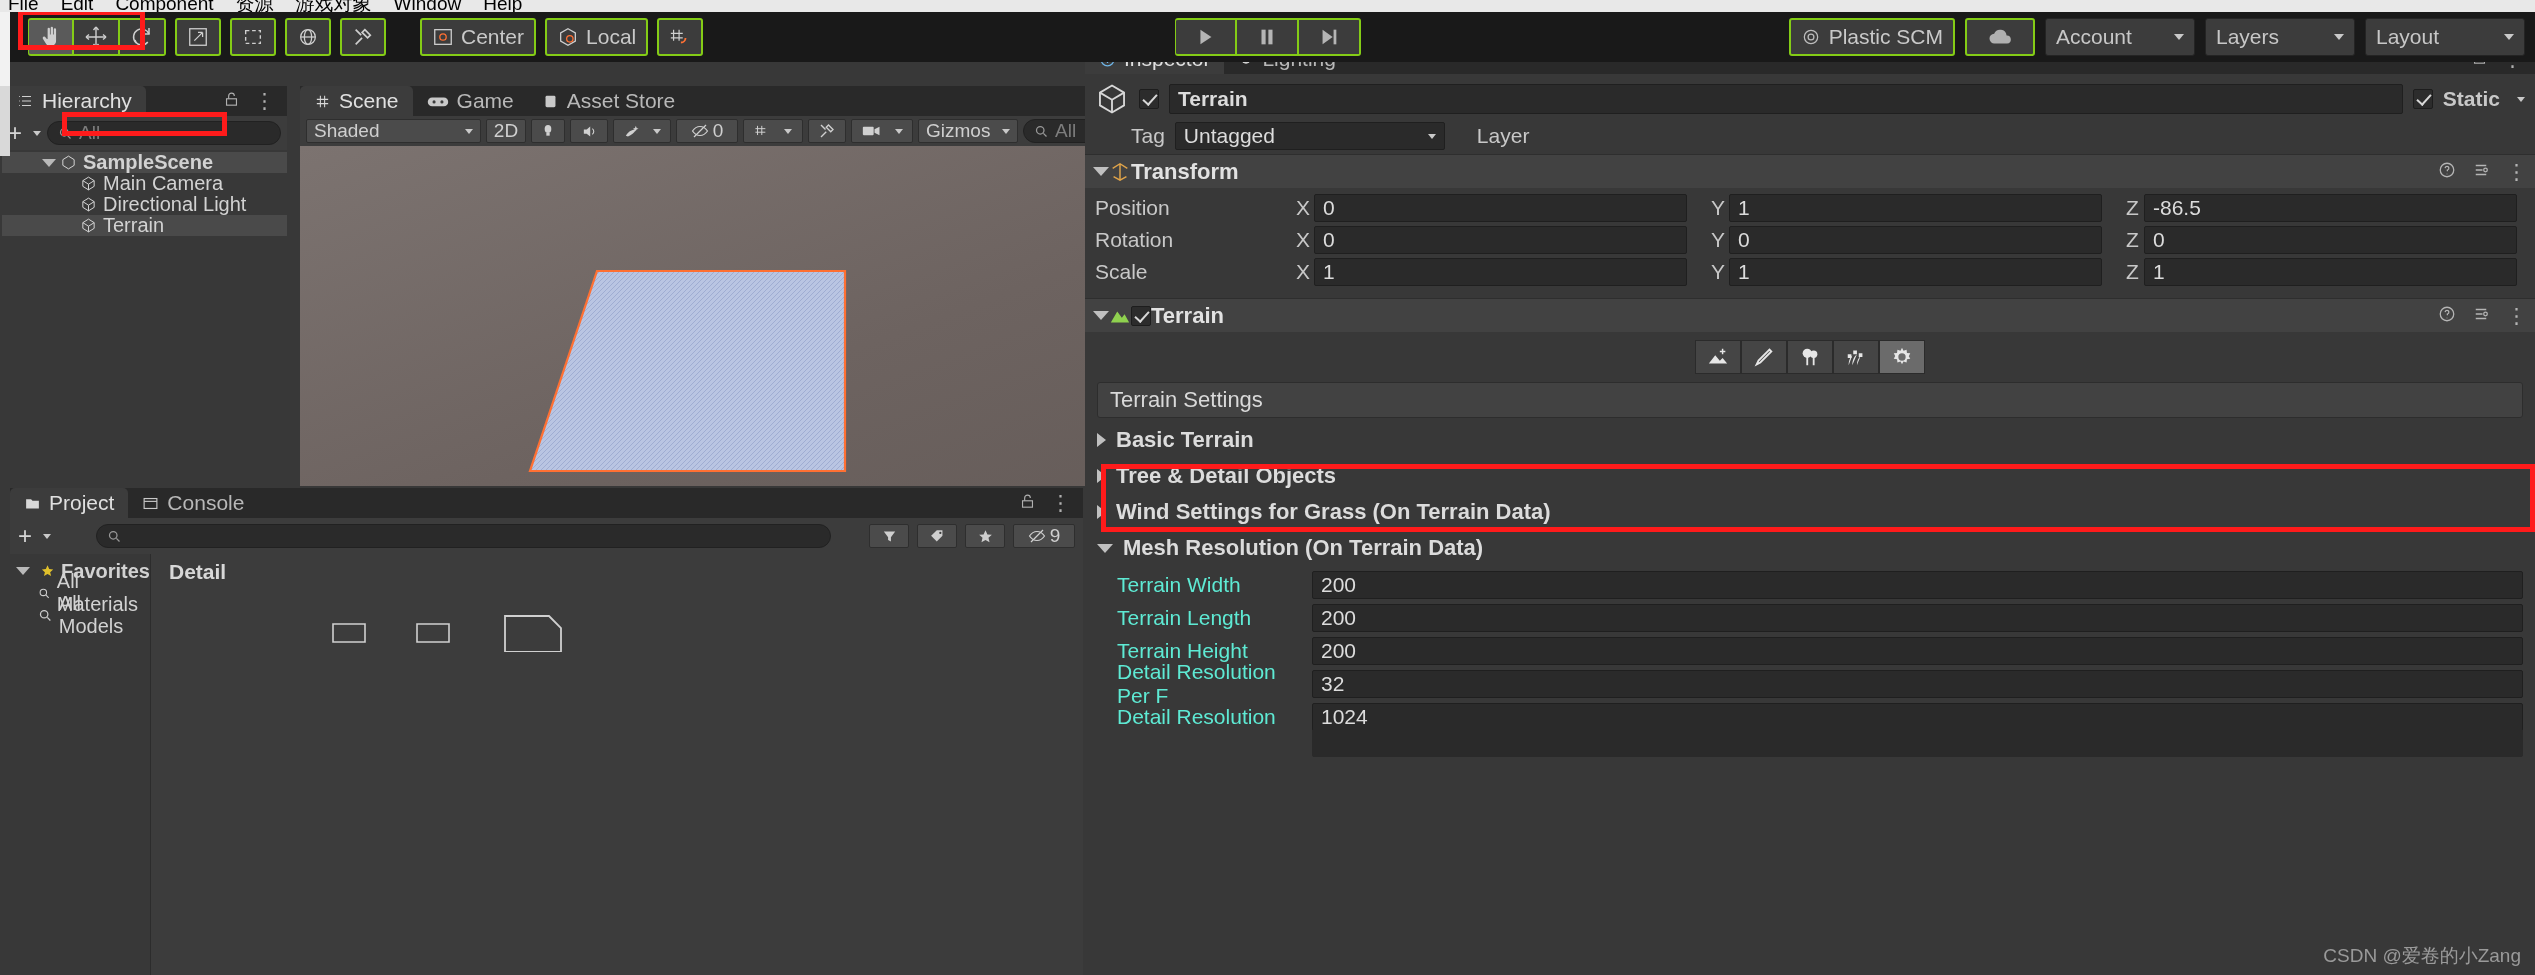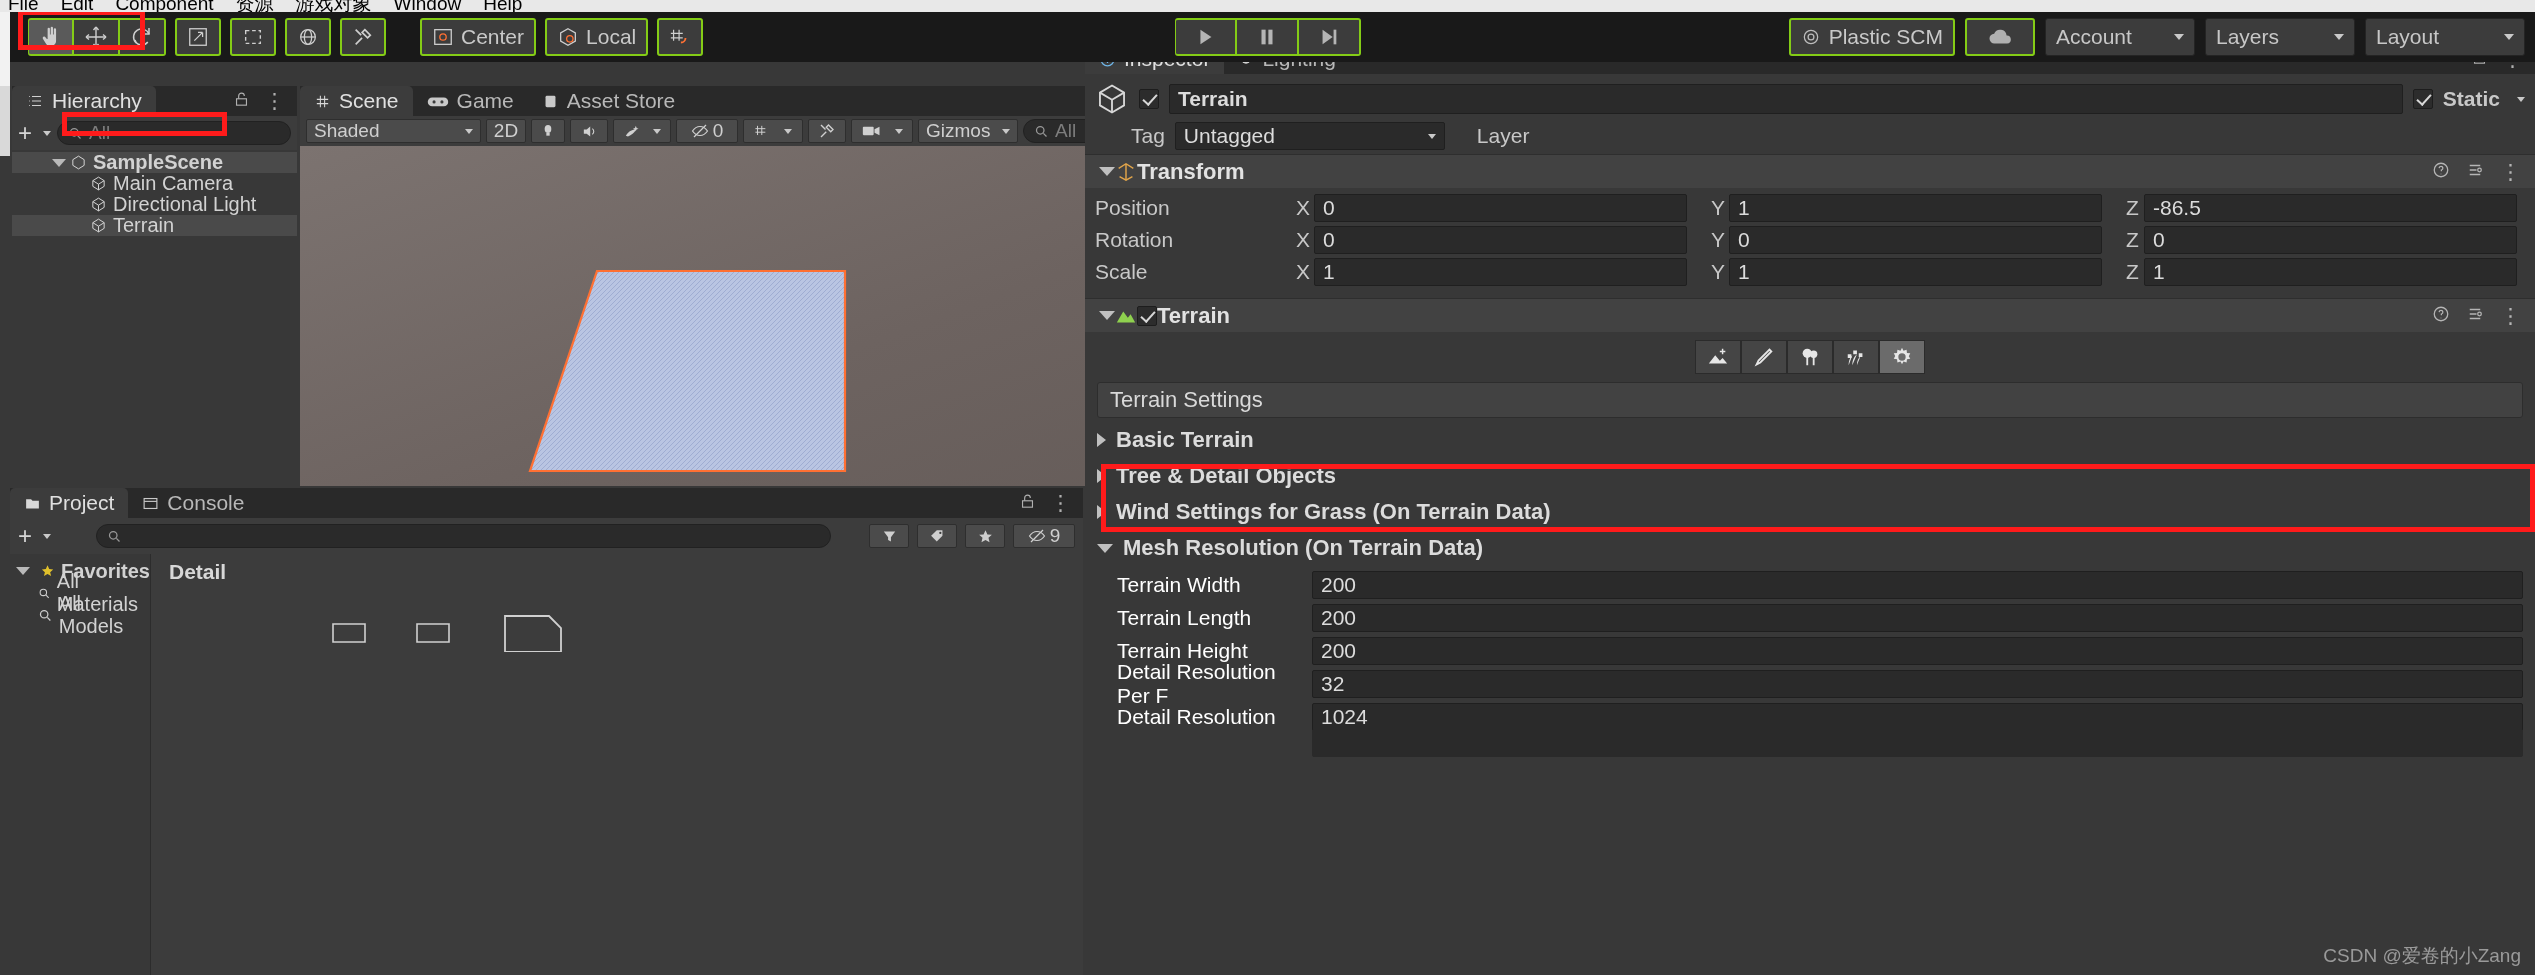"Hierarchy" #hier { left: 12px -> 2px }
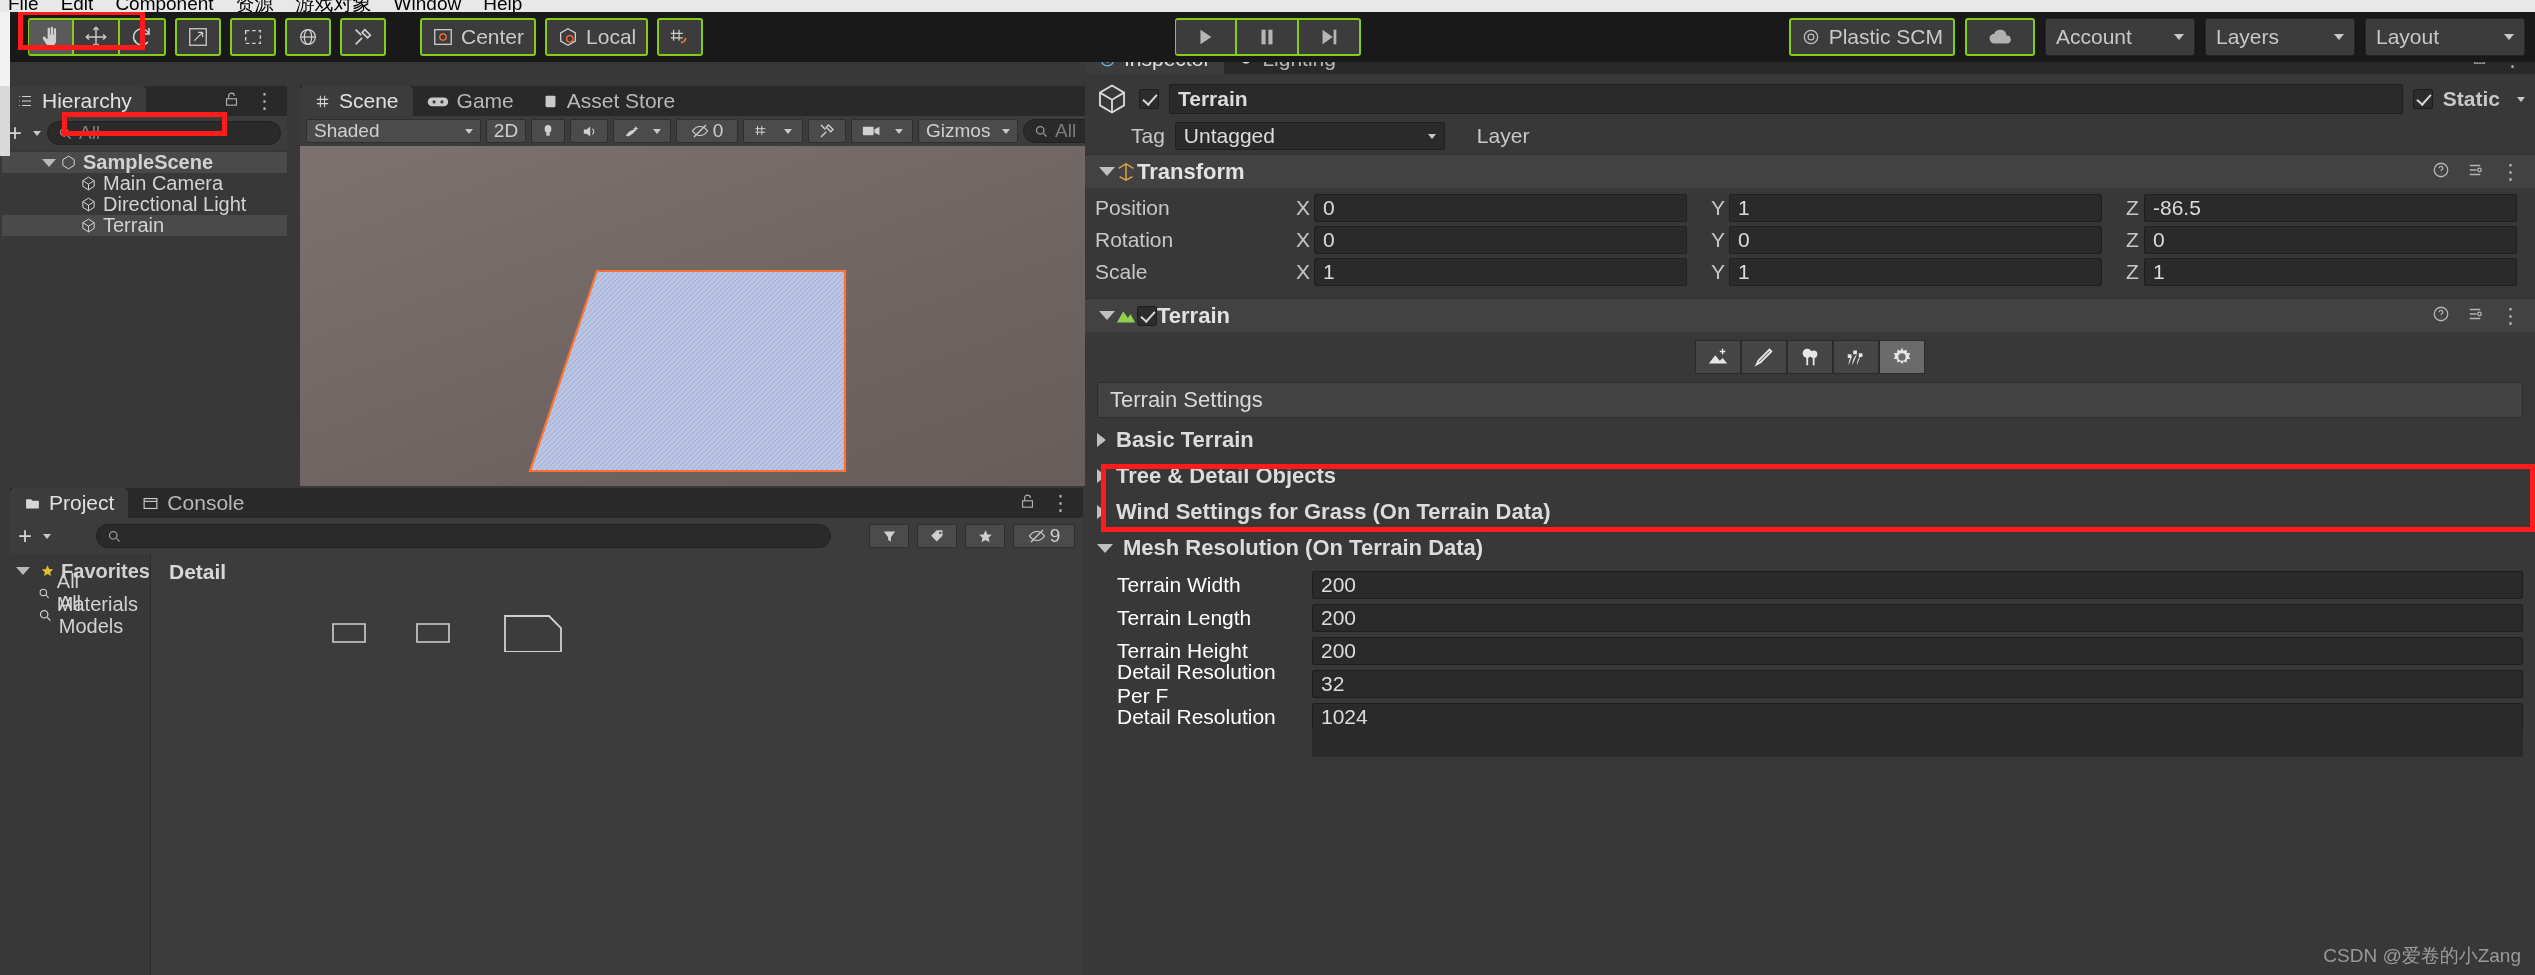"Transform" .comp-head { padding: 0 14px -> 0 8px }
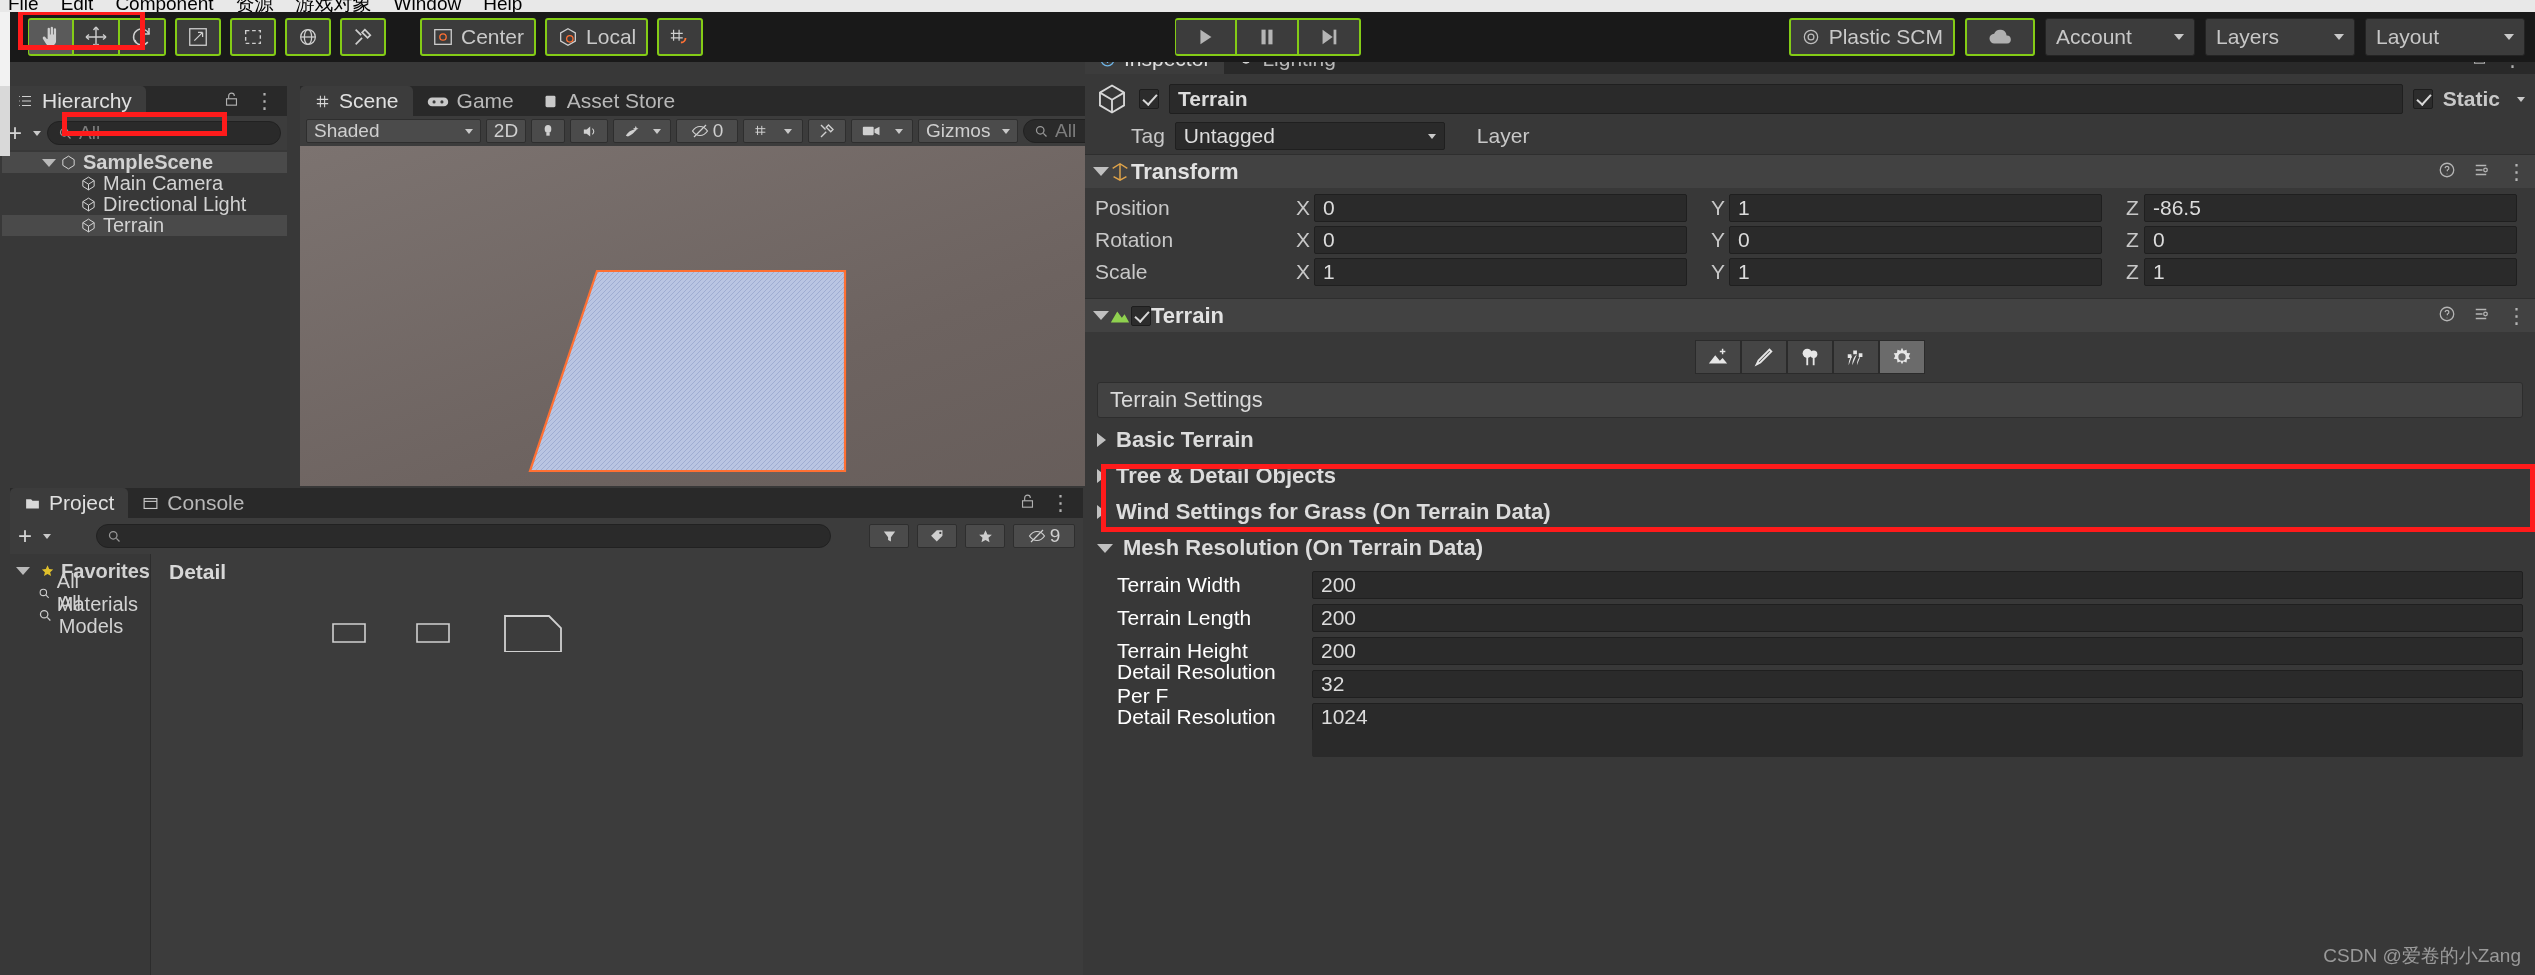"Terrain Width" .setrow .name { color: #ffffff -> #5eead4 }
